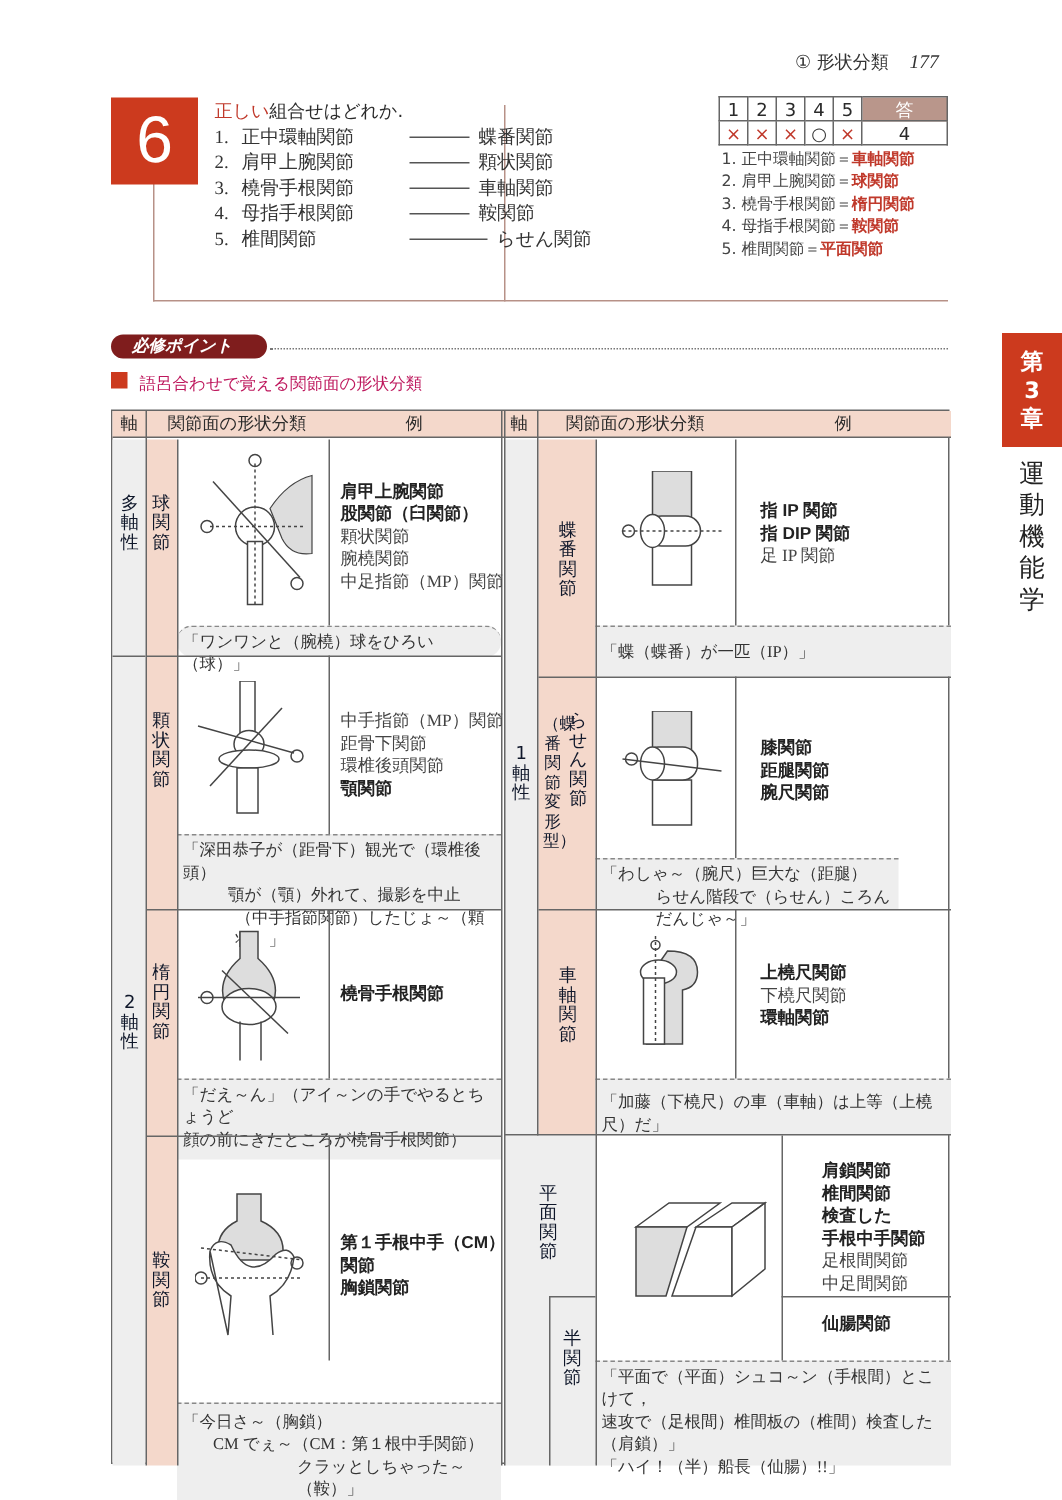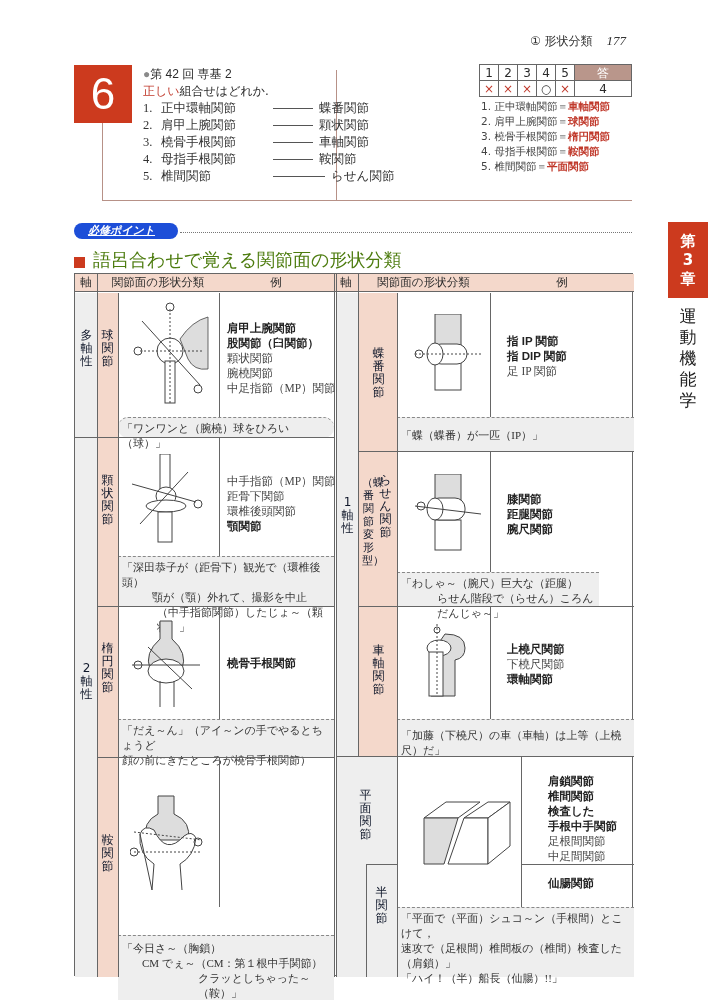"●第 42 回 専基 2" div.source { html: <div><span>●</span><span>第 42 回 専基 2</span></div> -> none }
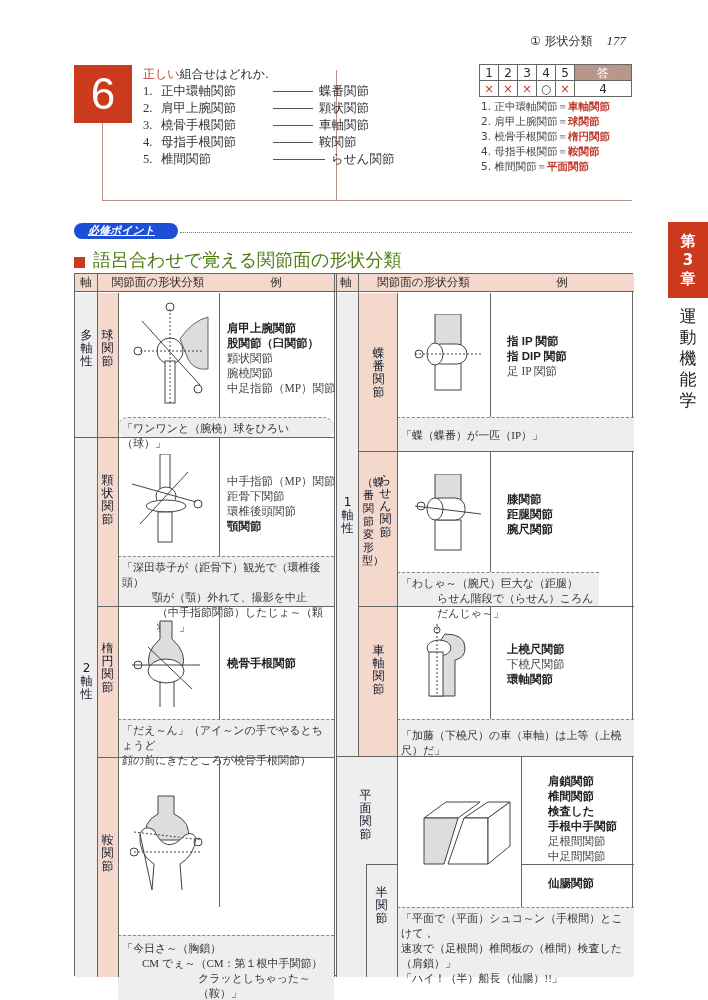"必修ポイント" .point-badge { background: #1d4ed8 -> #7f1d1d; text-decoration: underline -> none }
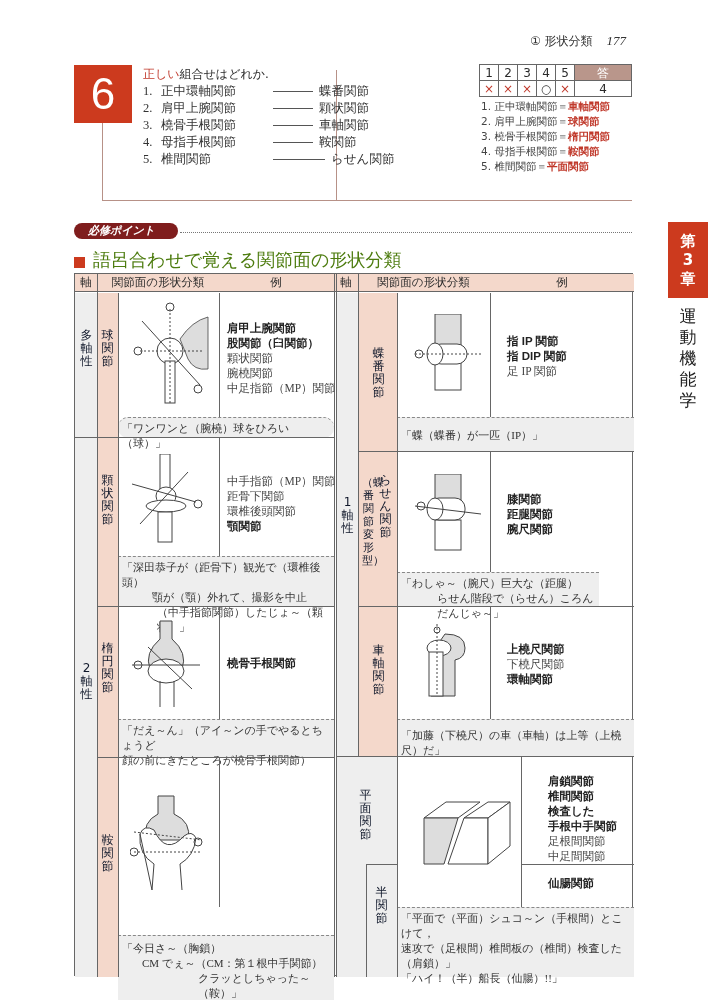"語呂合わせで覚える関節面の形状分類" .section-title .txt { color: #4d7c0f -> #be185d; font-size: 18px -> 11px }
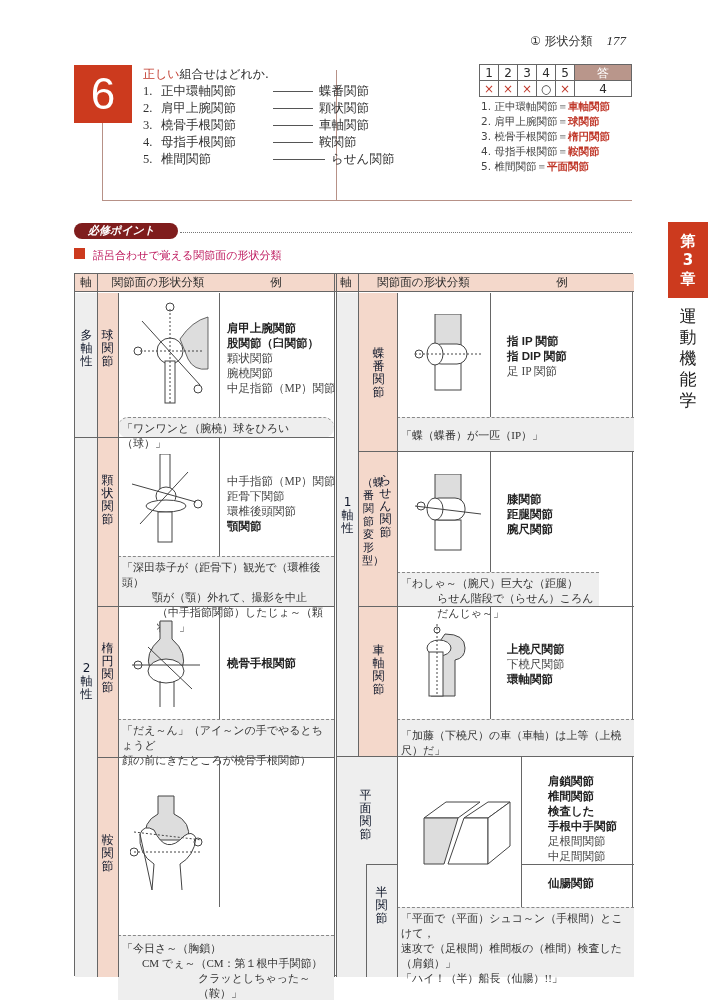"「だえ～ん」（アイ～ンの手でやるとちょうど" div.mnemonic { height: 38px -> 54px }
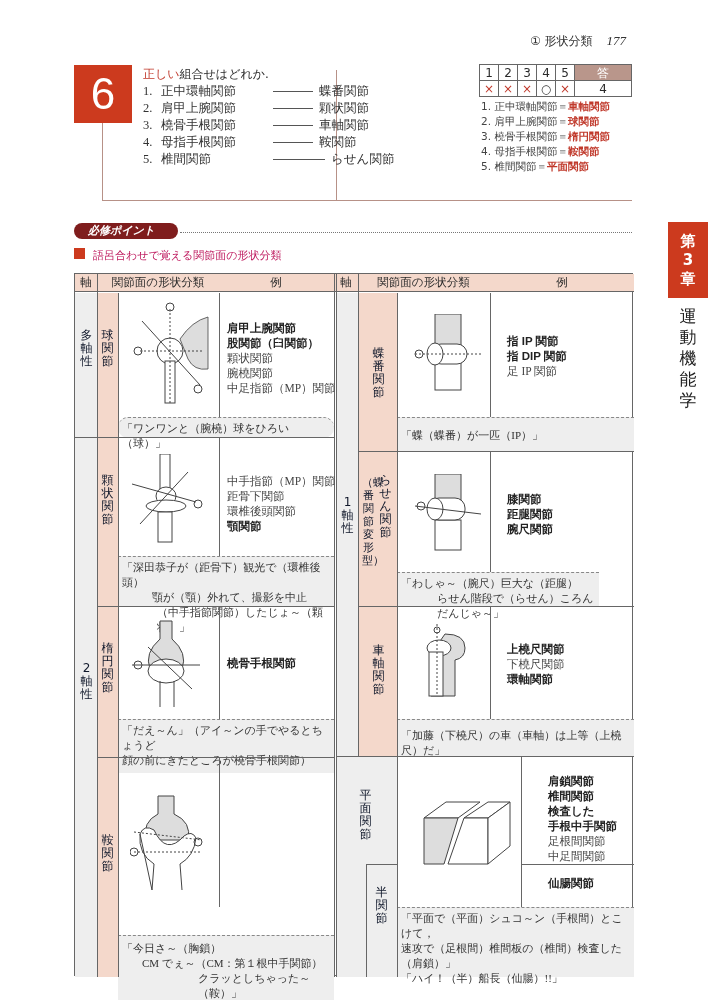"第１手根中手（CM）" div.ex { html: none -> <div> <div>第１手根中手（CM）</div> <div>関節</div> <div>胸鎖関節</div> </div> }
